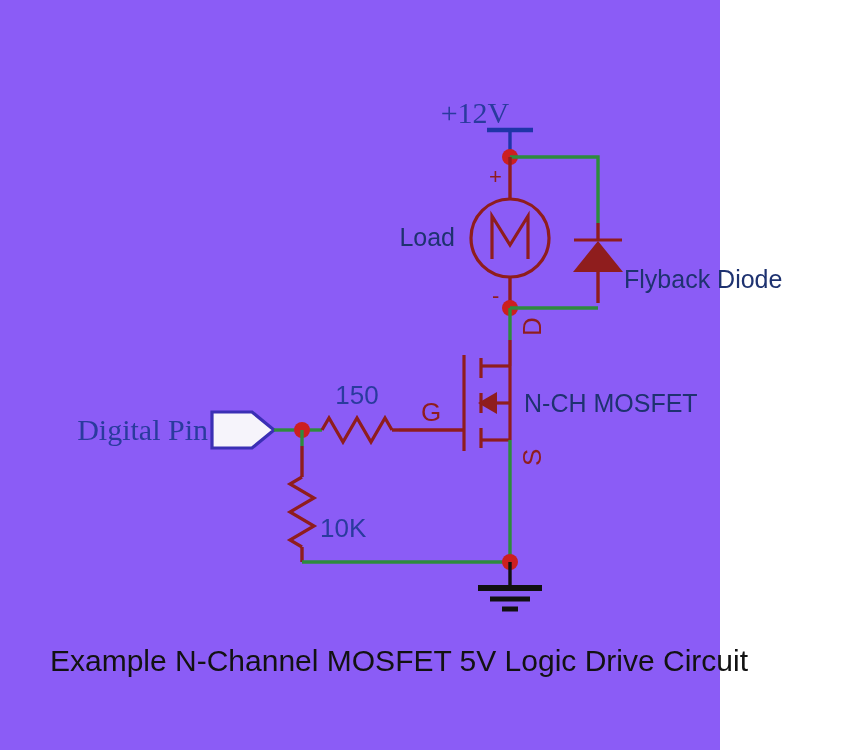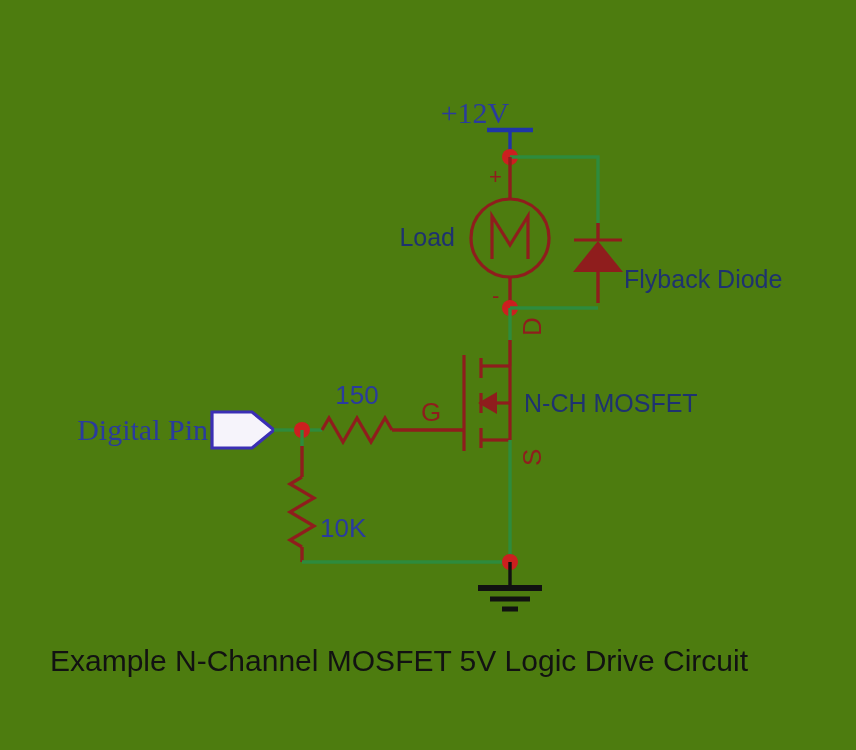"+12V" #canvas-wrap { background: #4d7c0f -> #8b5cf6; width: 856px -> 720px }
